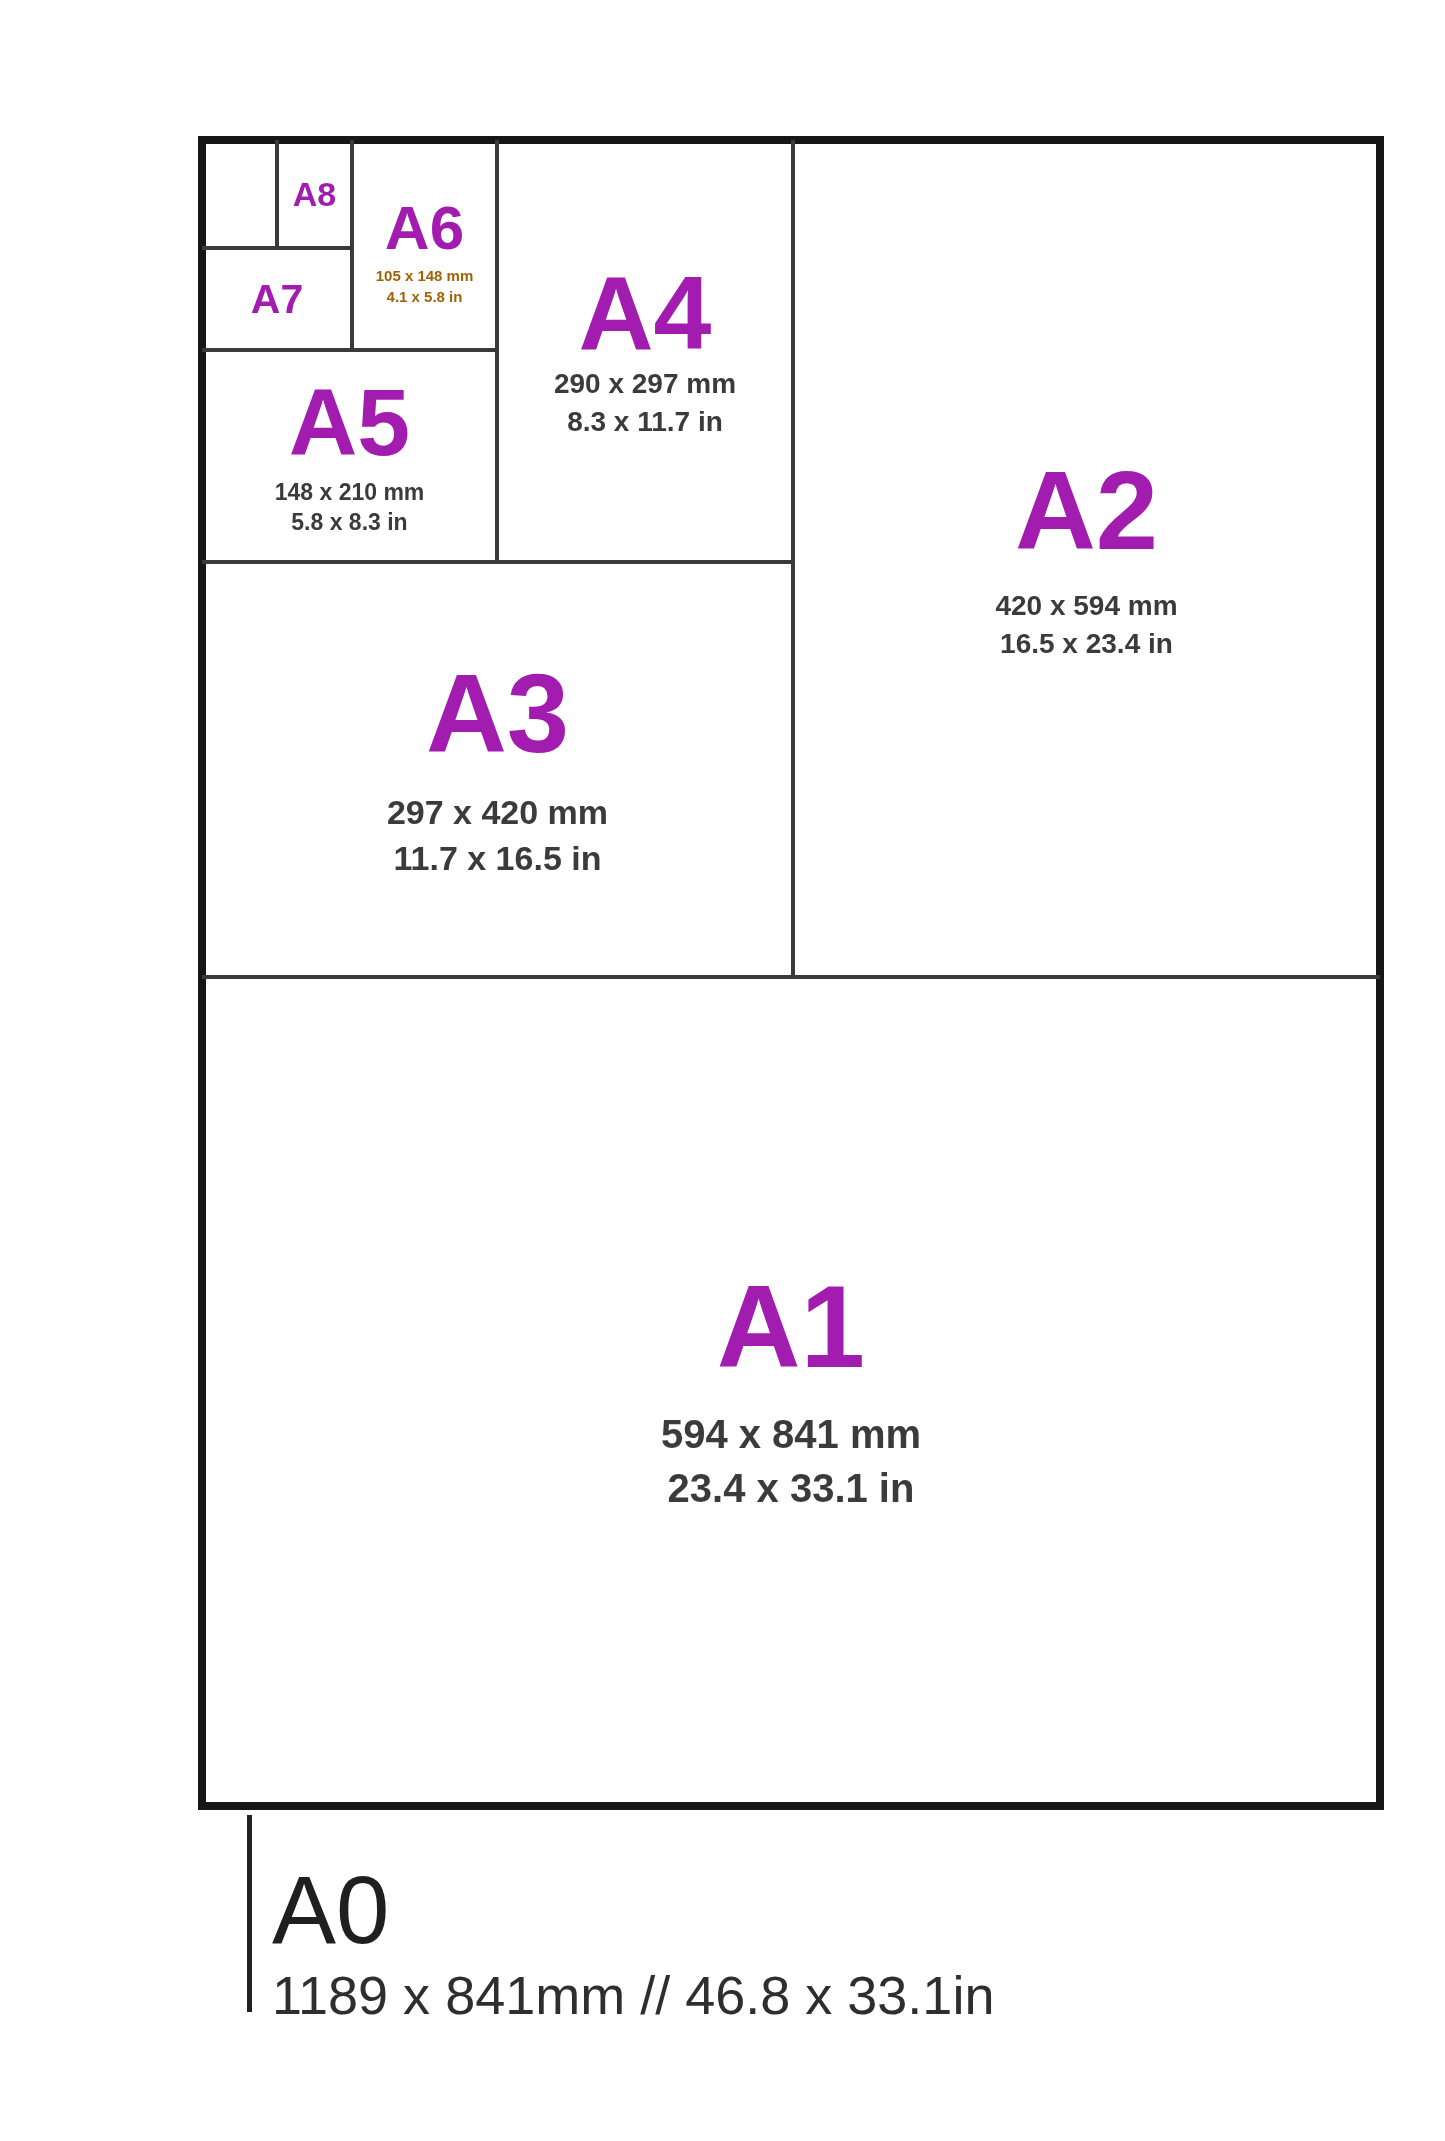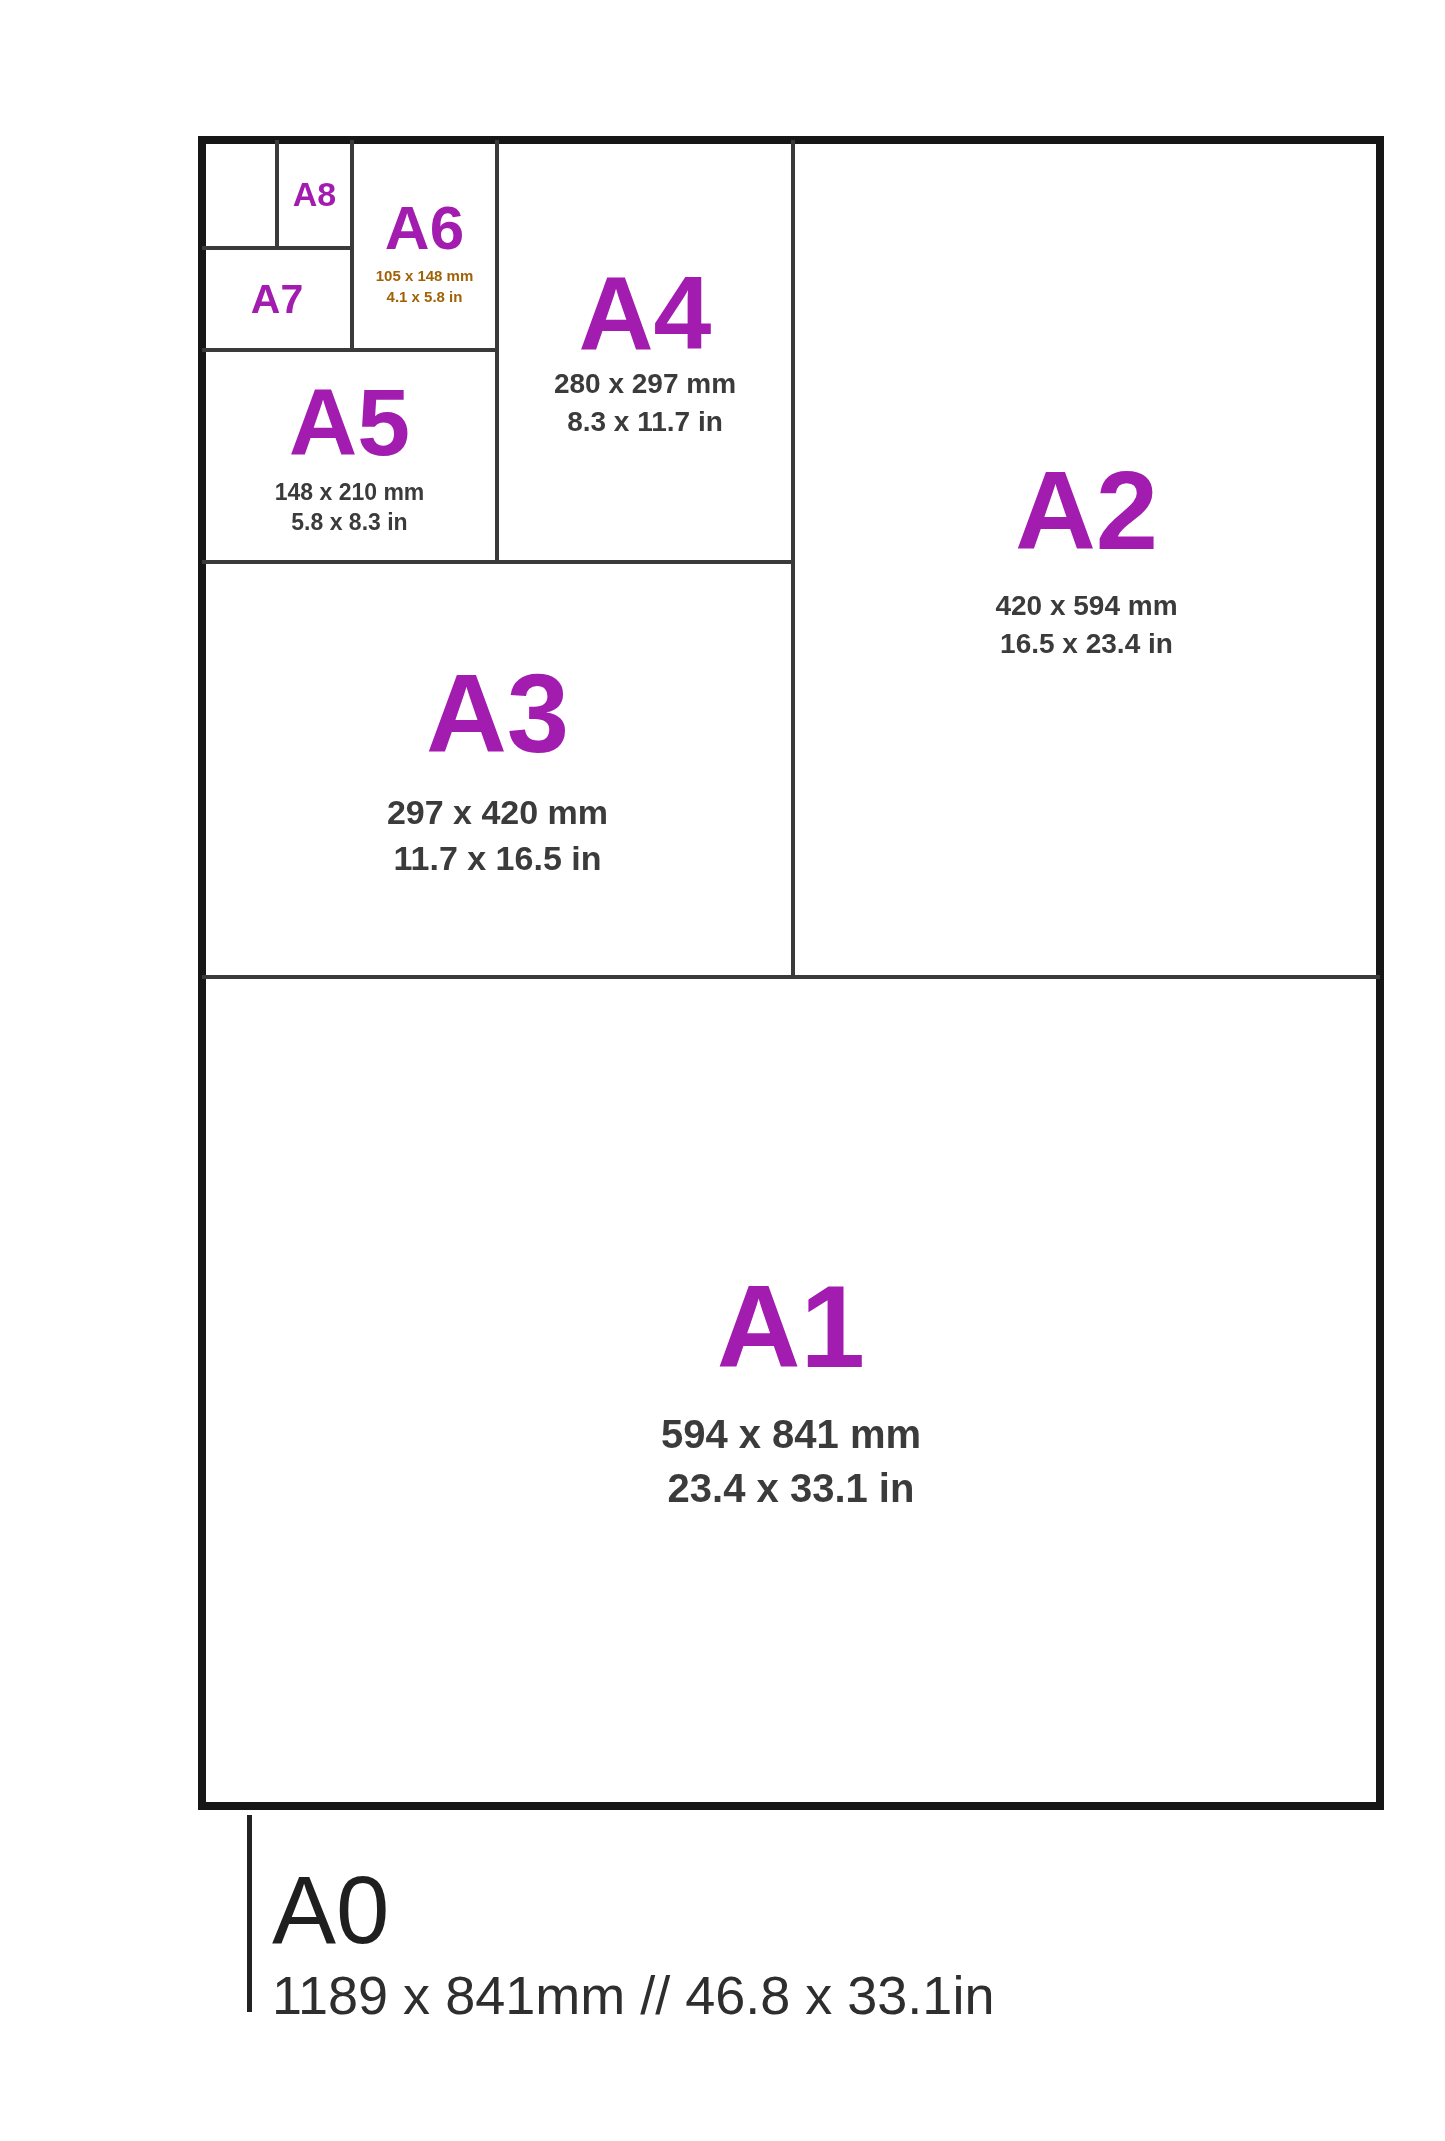"280 x 297 mm" div { text: 280 -> 290 }
